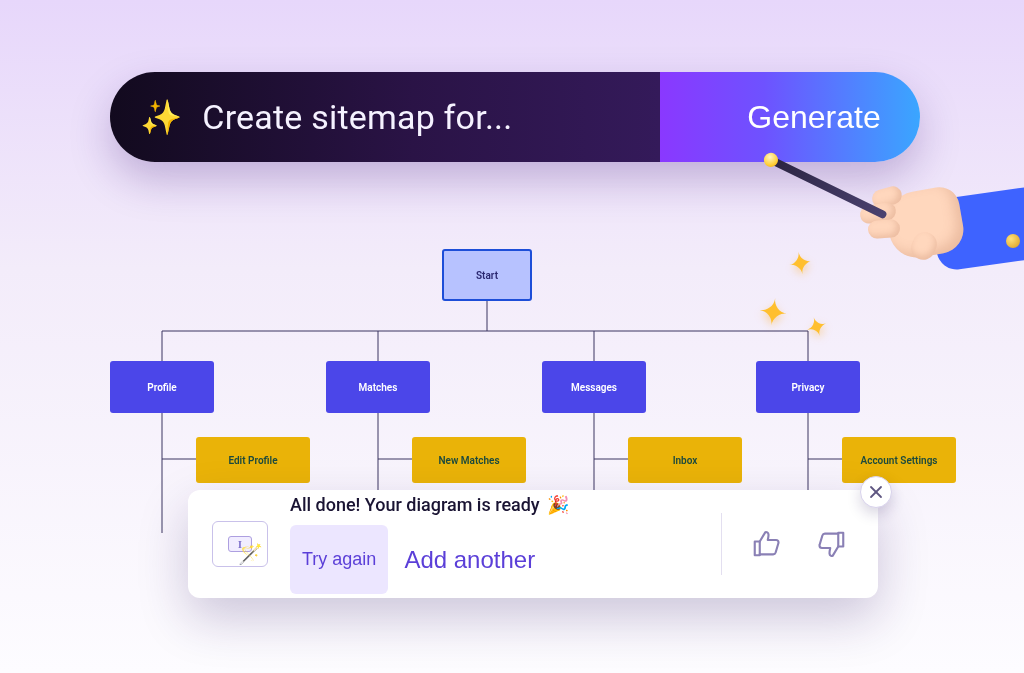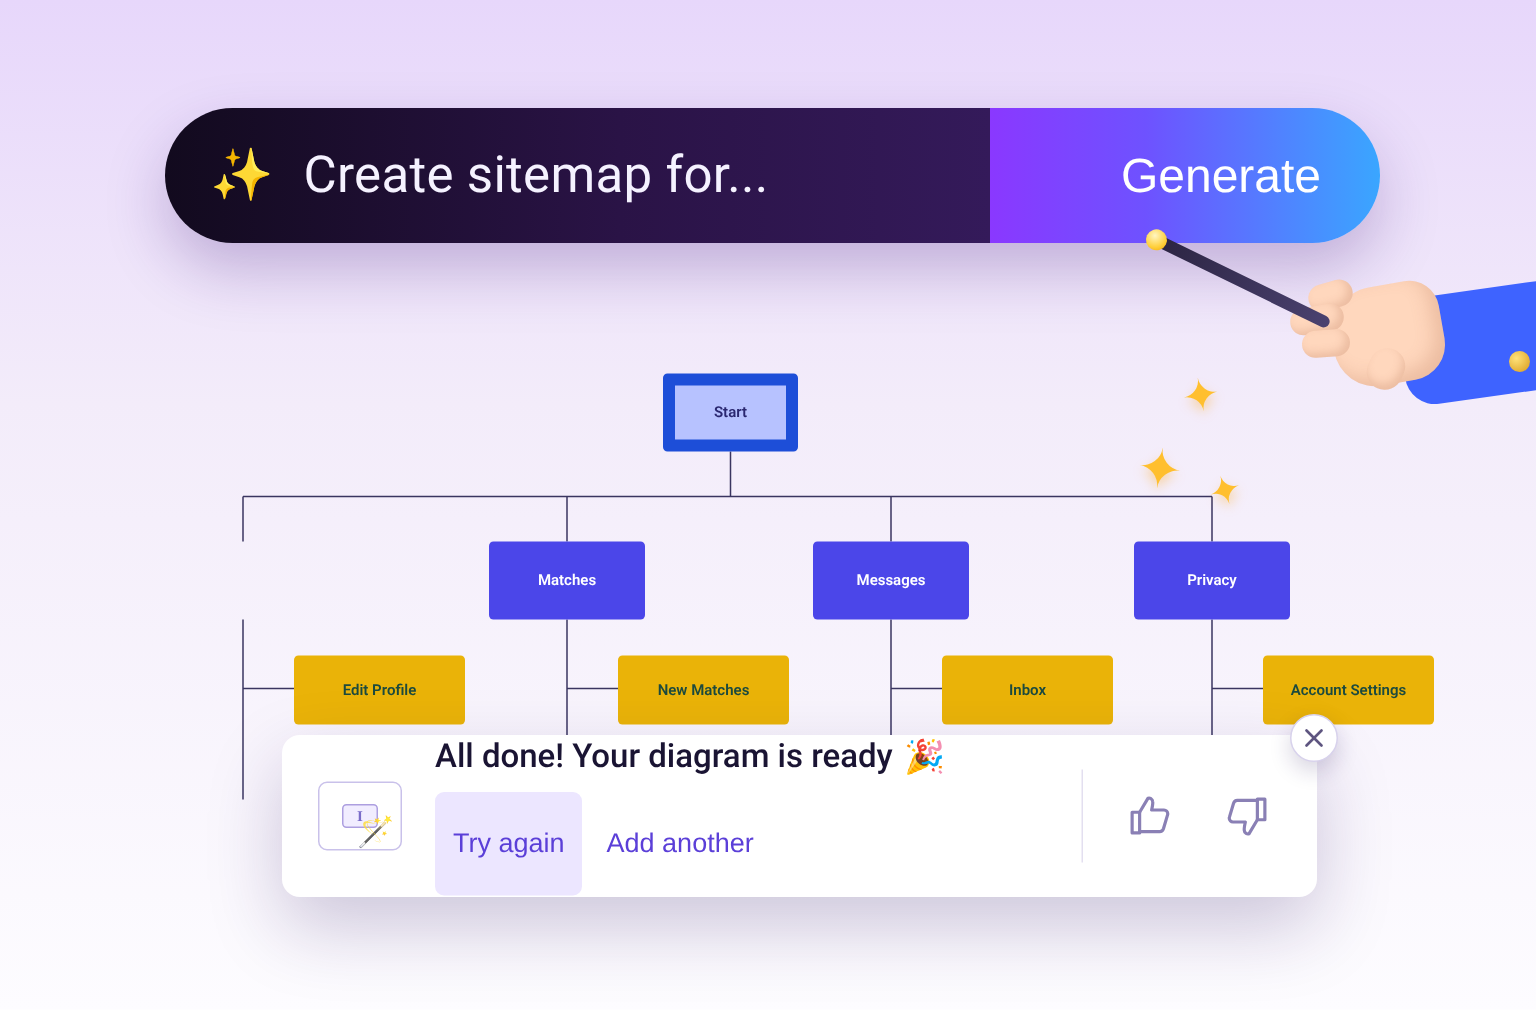"Start" .node.start { border: 8px solid #1d4ed8 -> 2px solid #1d4ed8 }
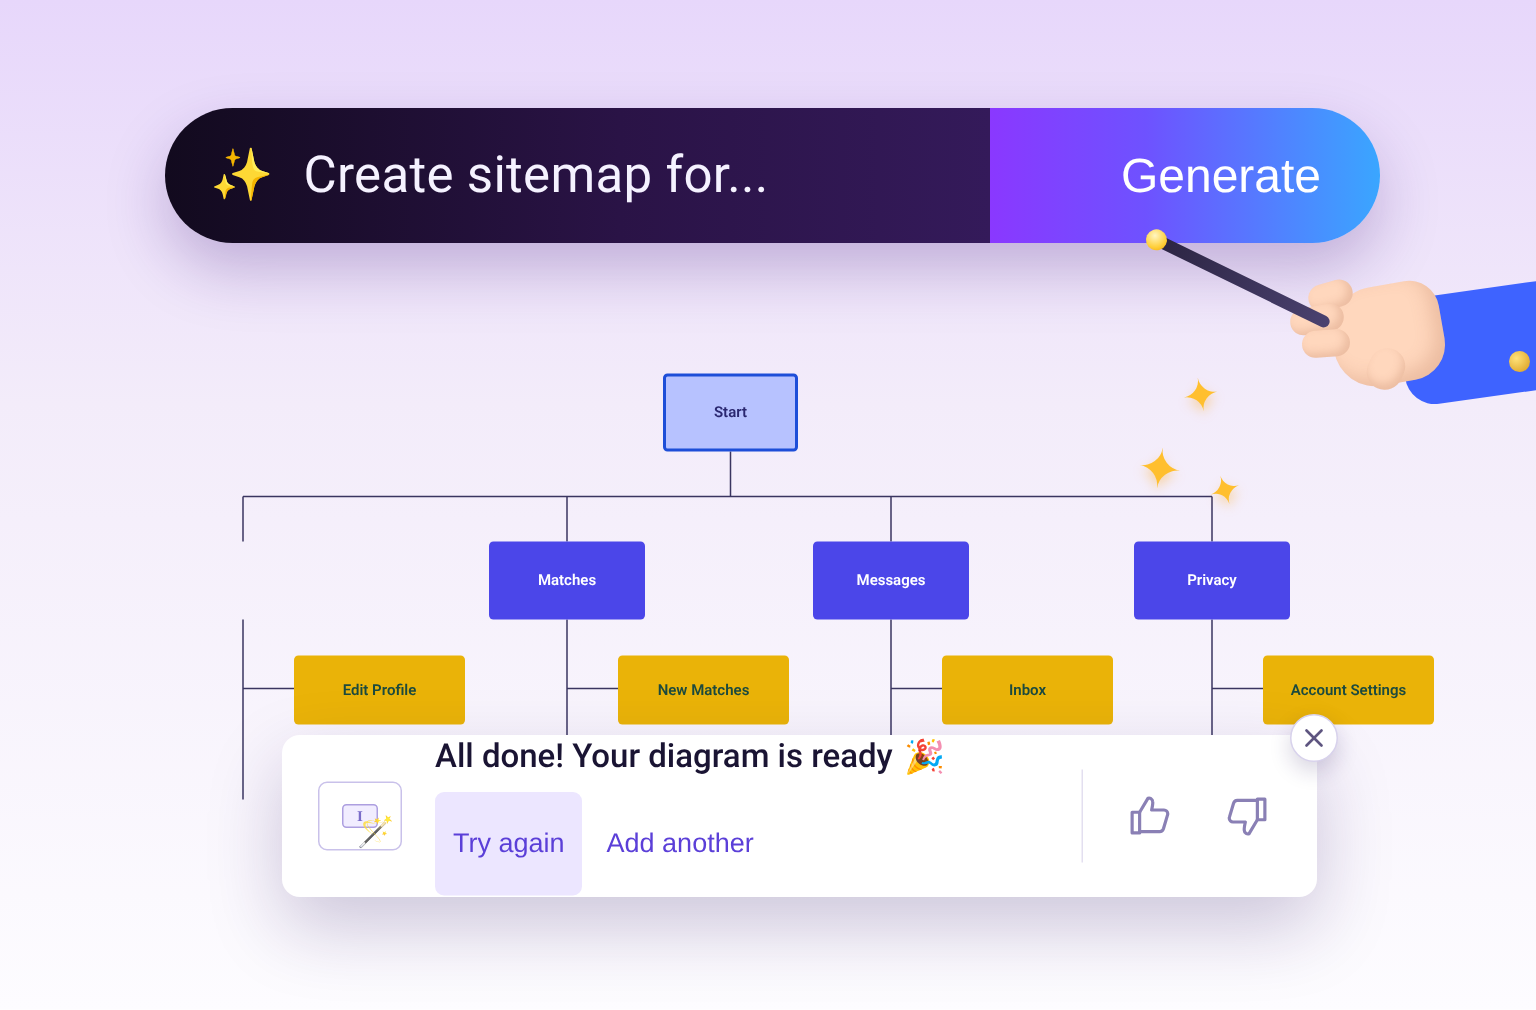"Profile" div.node { html: none -> <div>Profile</div> }
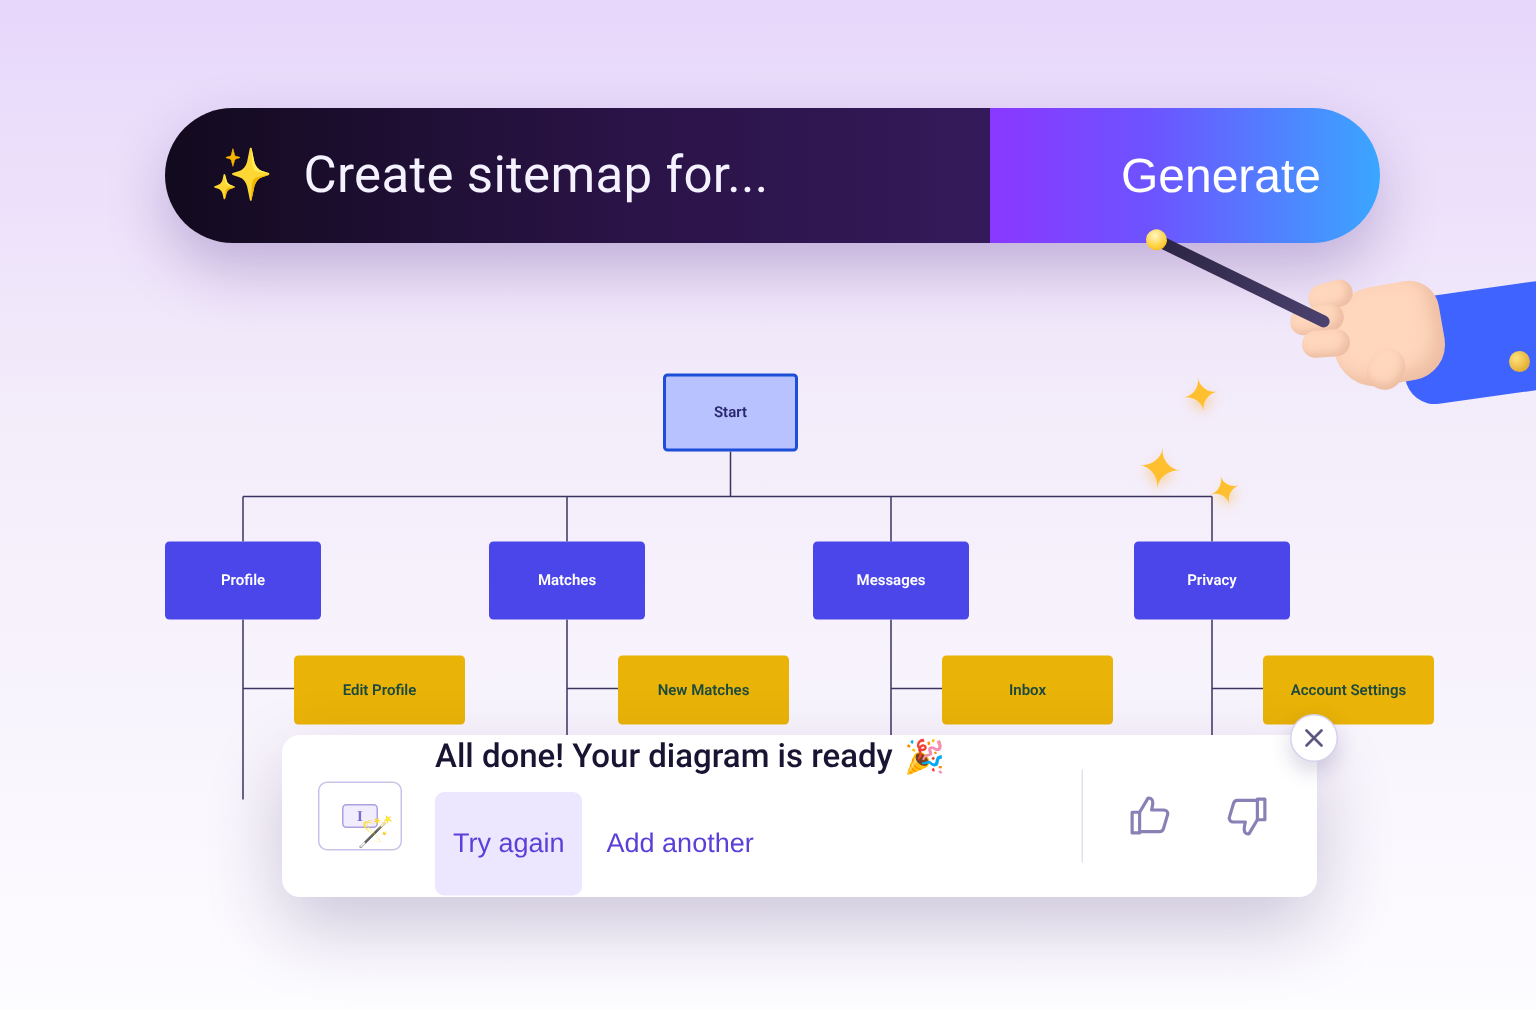"All done! Your diagram is" .toast-title { font-size: 22px -> 18px }
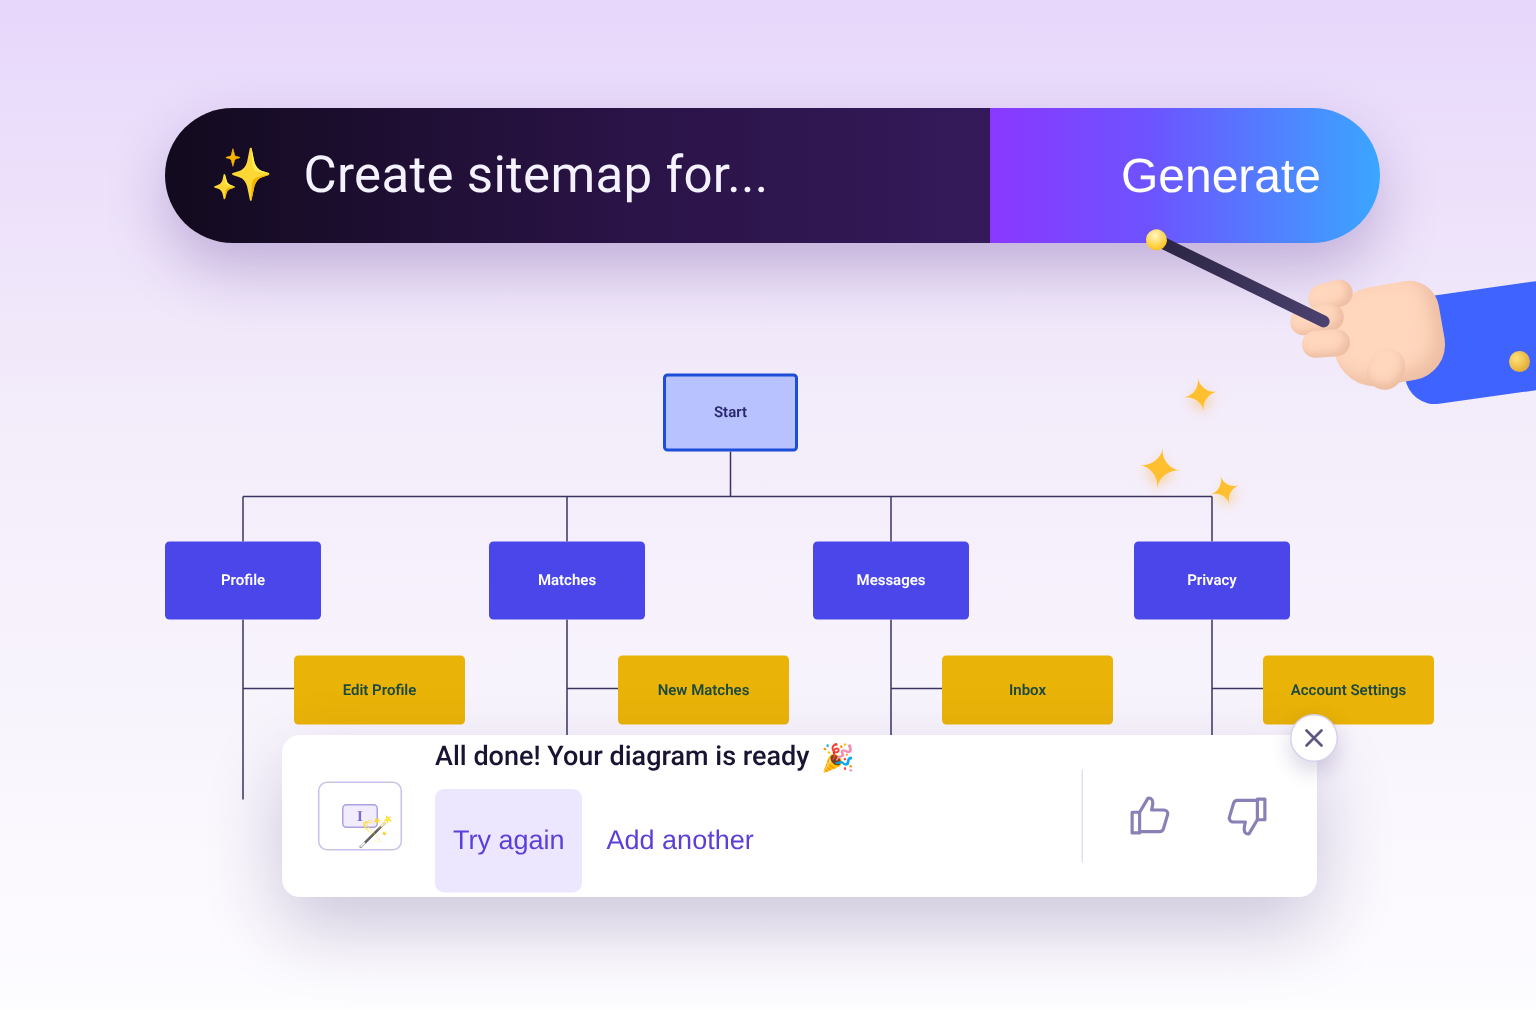"Add another" .link-btn { font-size: 18px -> 24px }
